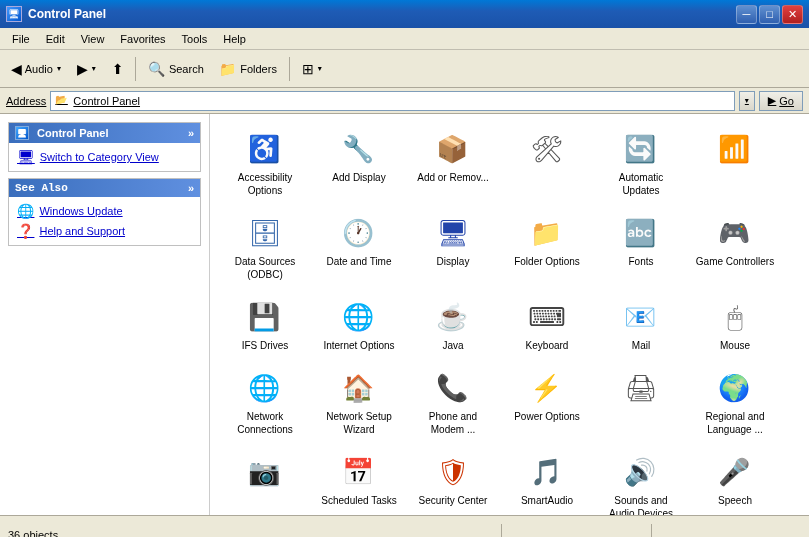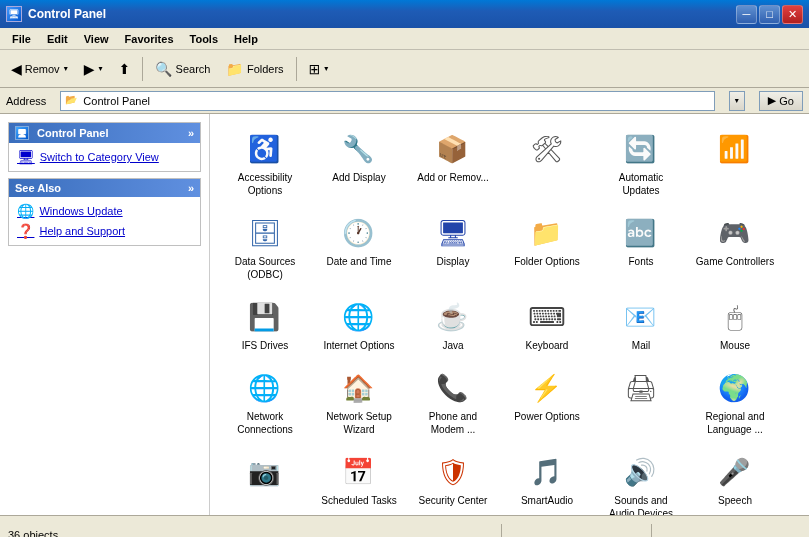"File" .menu-item { font-weight: bold -> none }
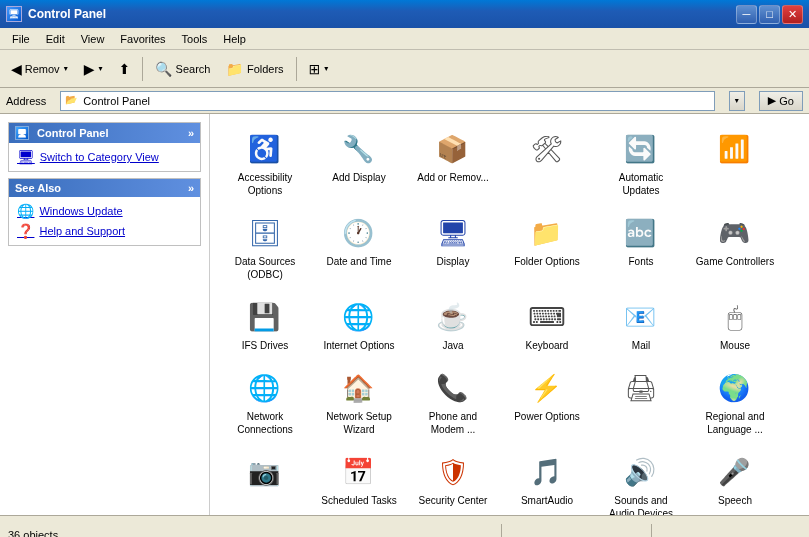"Remov" span { text: Remov -> Audio }
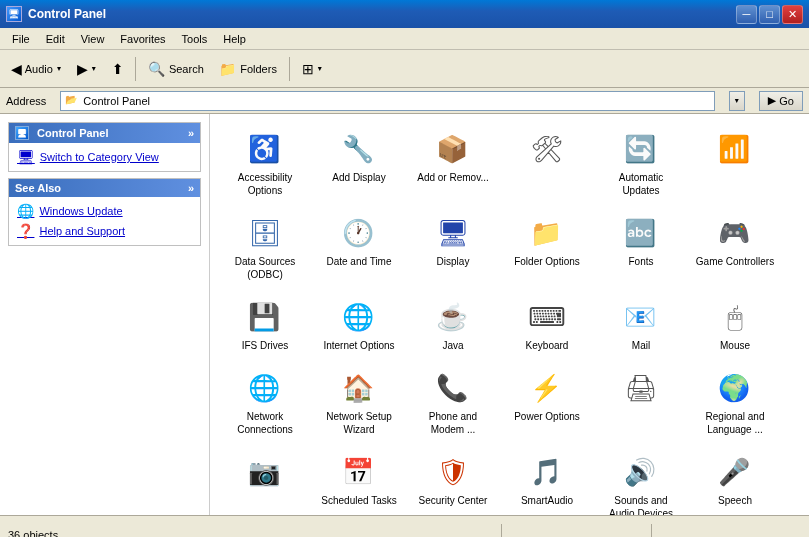"Address" #address-bar { gap: 14px -> 4px; text-decoration: none -> underline }
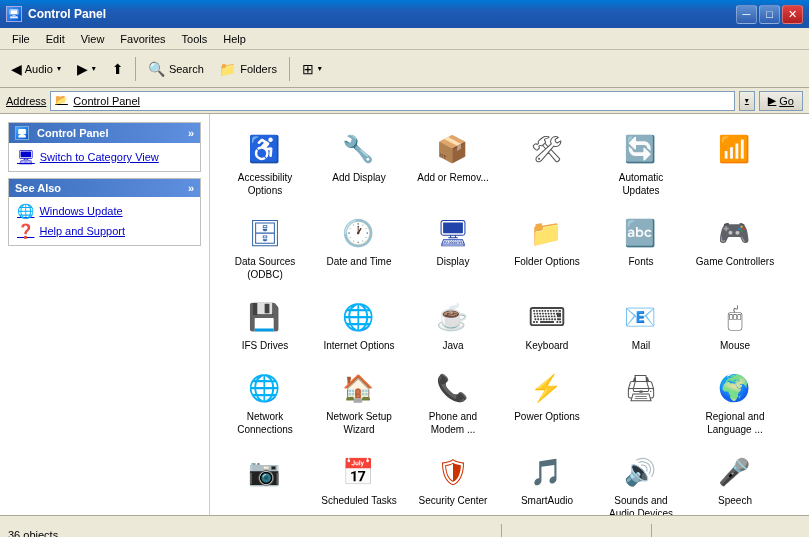"See Also" span { font-family: none -> Liberation Mono, monospace }
